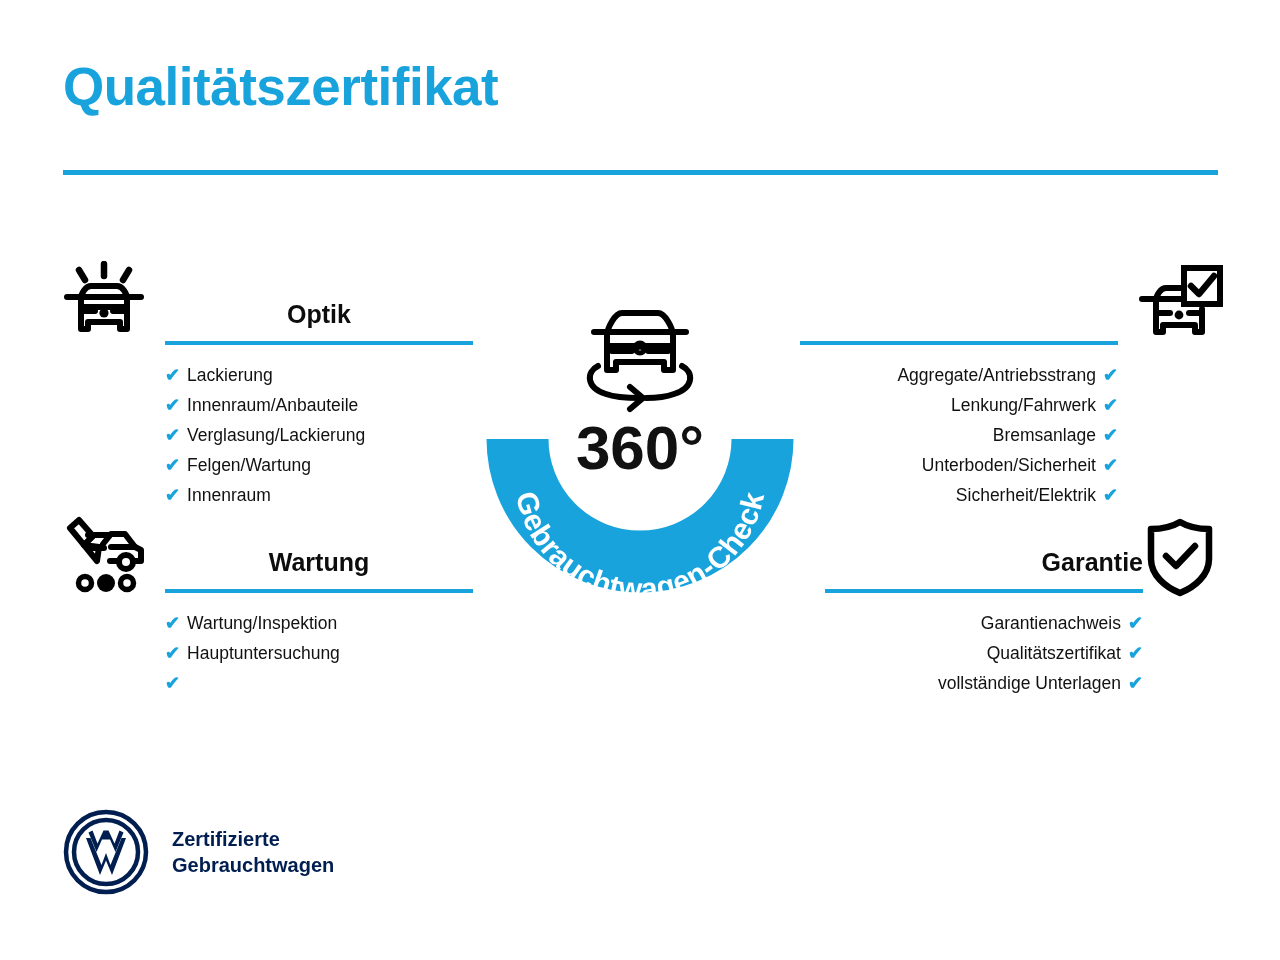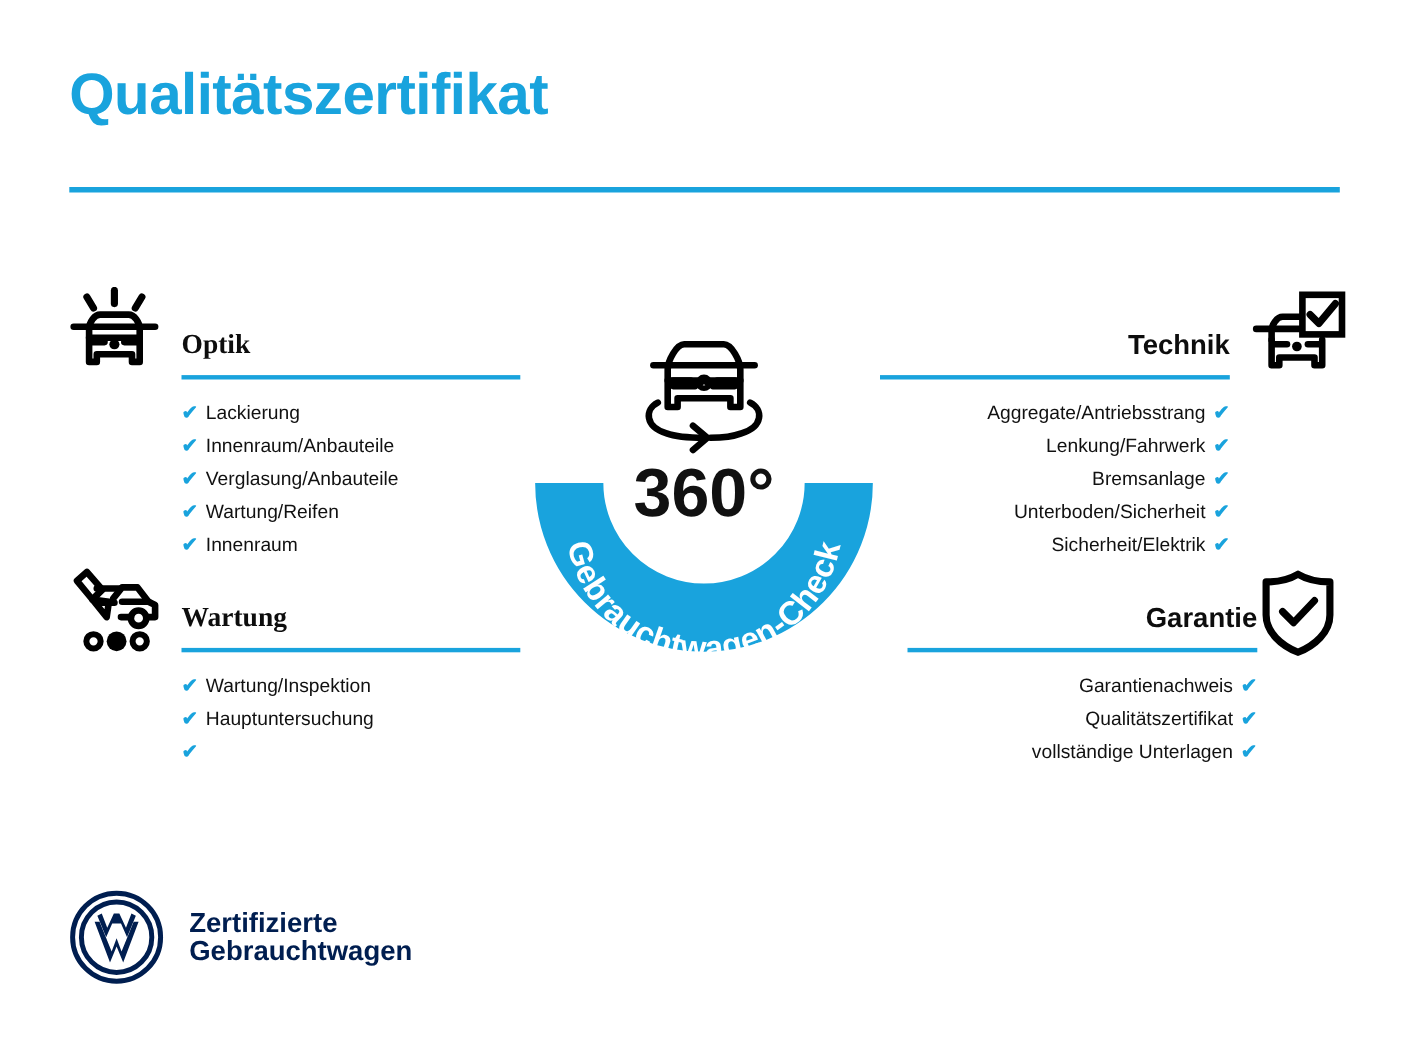"Optik" .section.left .section-title { font-family: Liberation Serif, serif -> none; text-align: left -> center }
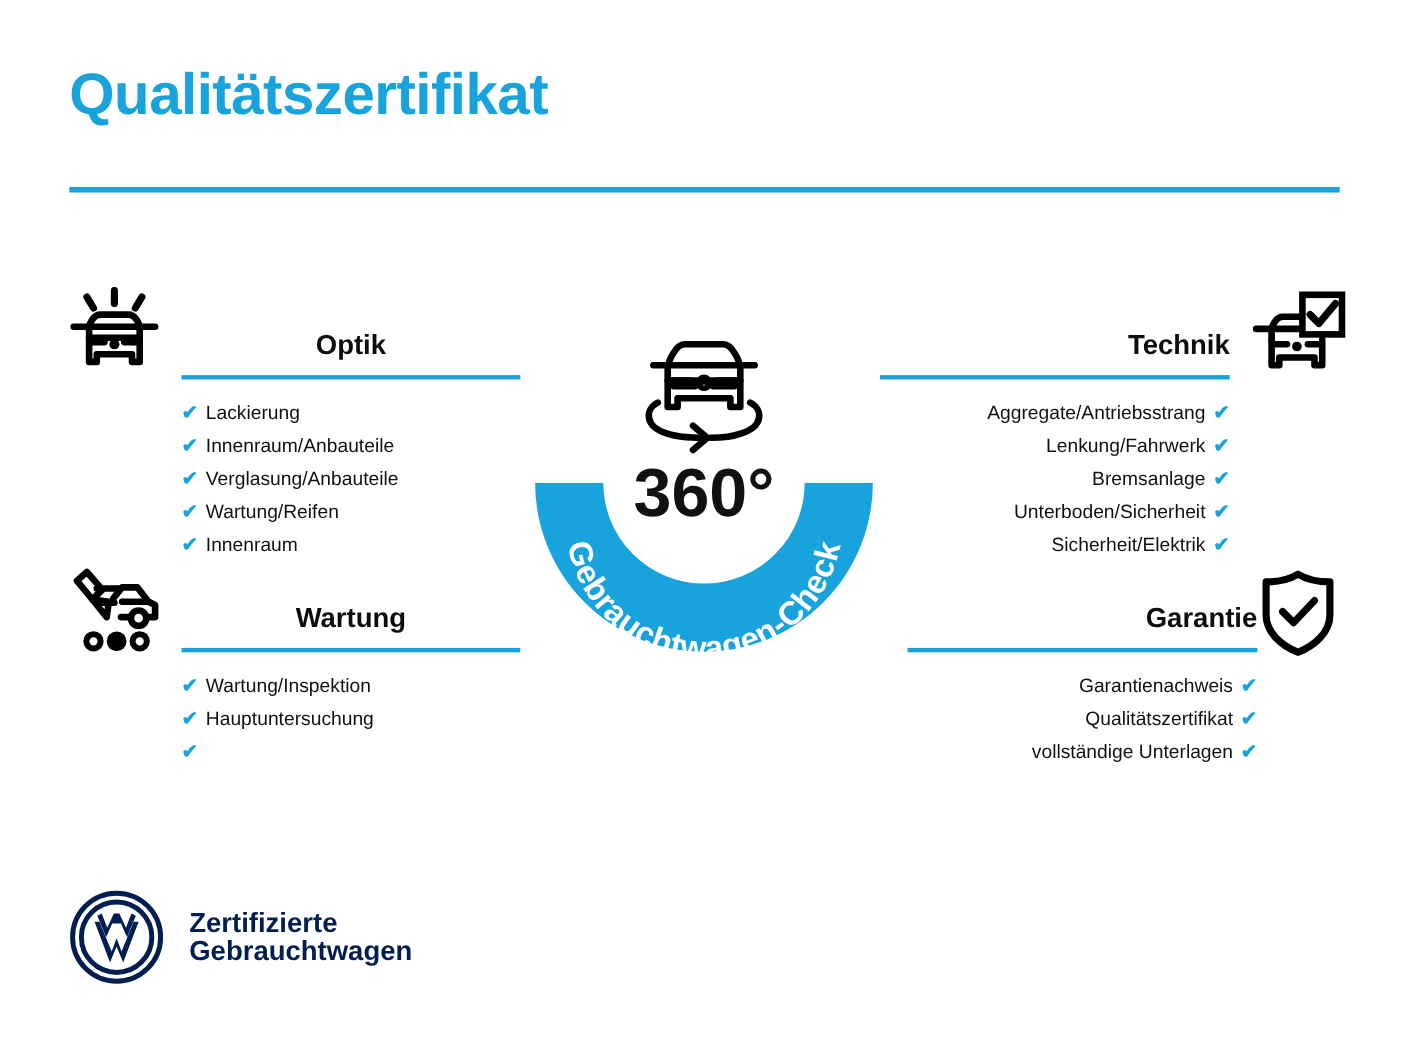"Technik" div.section-title { html: <div>Technik</div> -> none }
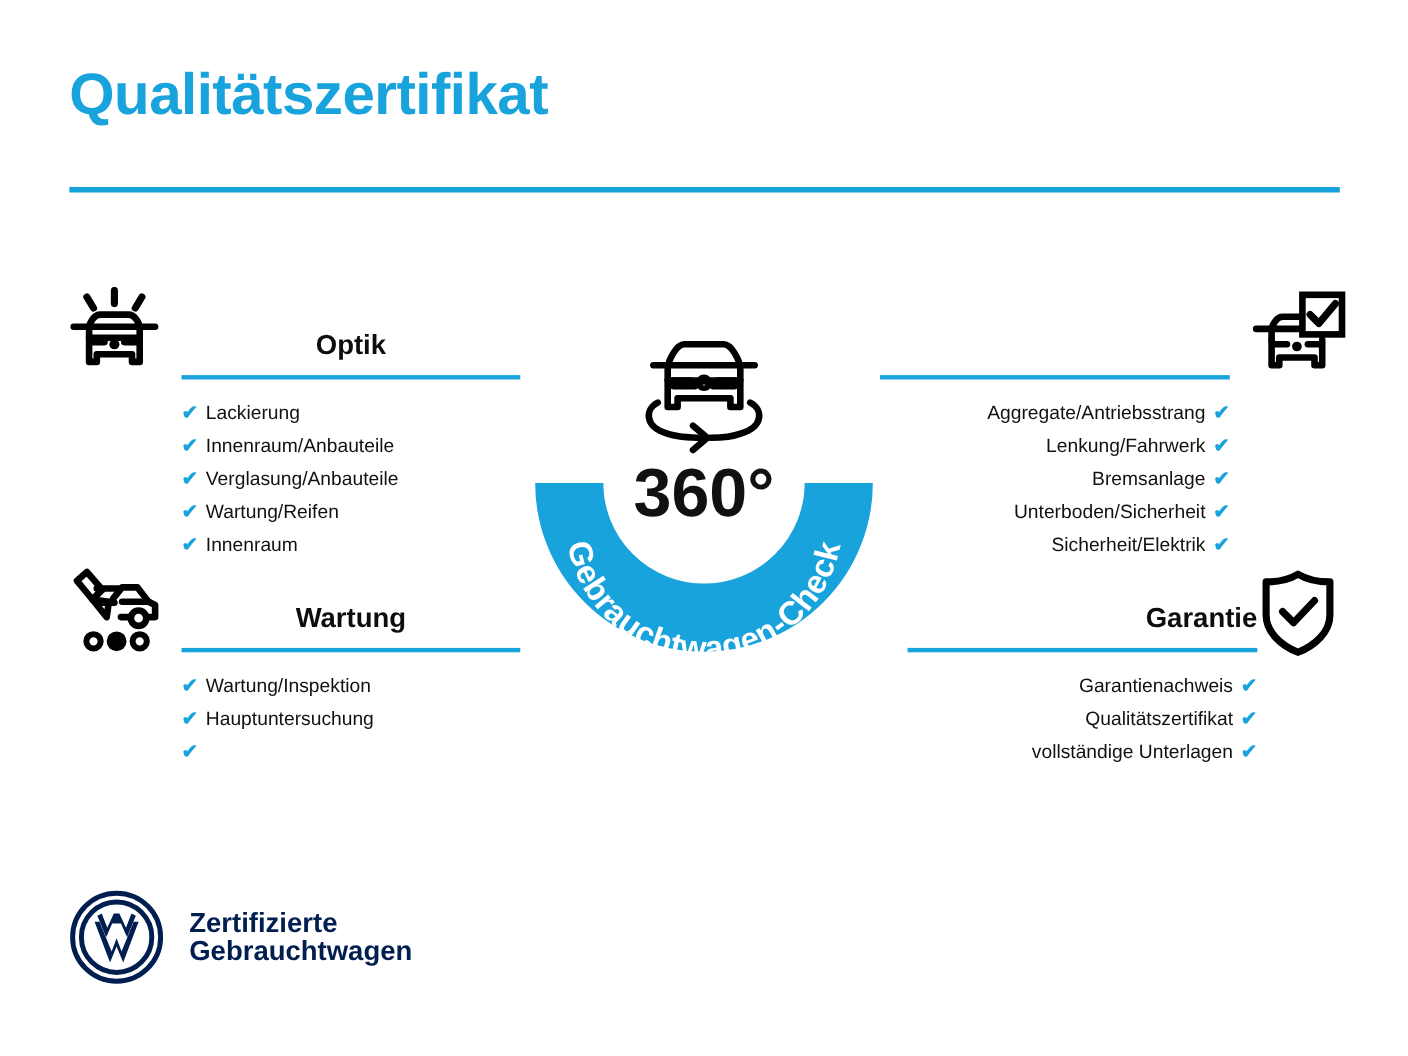"Verglasung/Anbauteile" span { text: Verglasung/Anbauteile -> Verglasung/Lackierung }
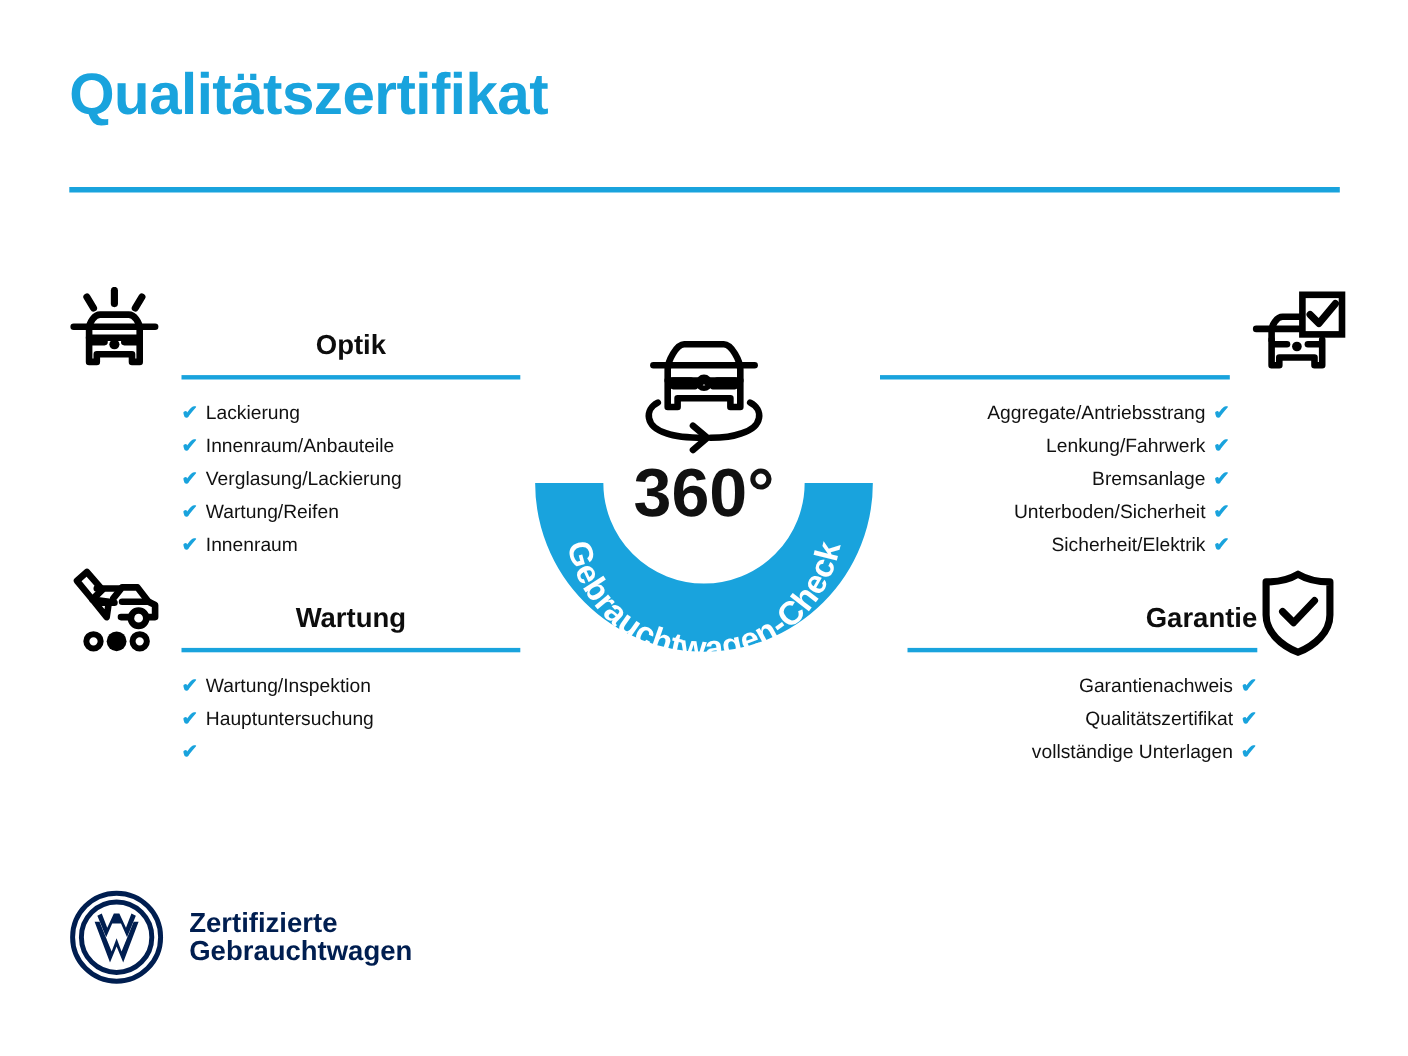"Wartung/Reifen" span { text: Wartung/Reifen -> Felgen/Wartung }
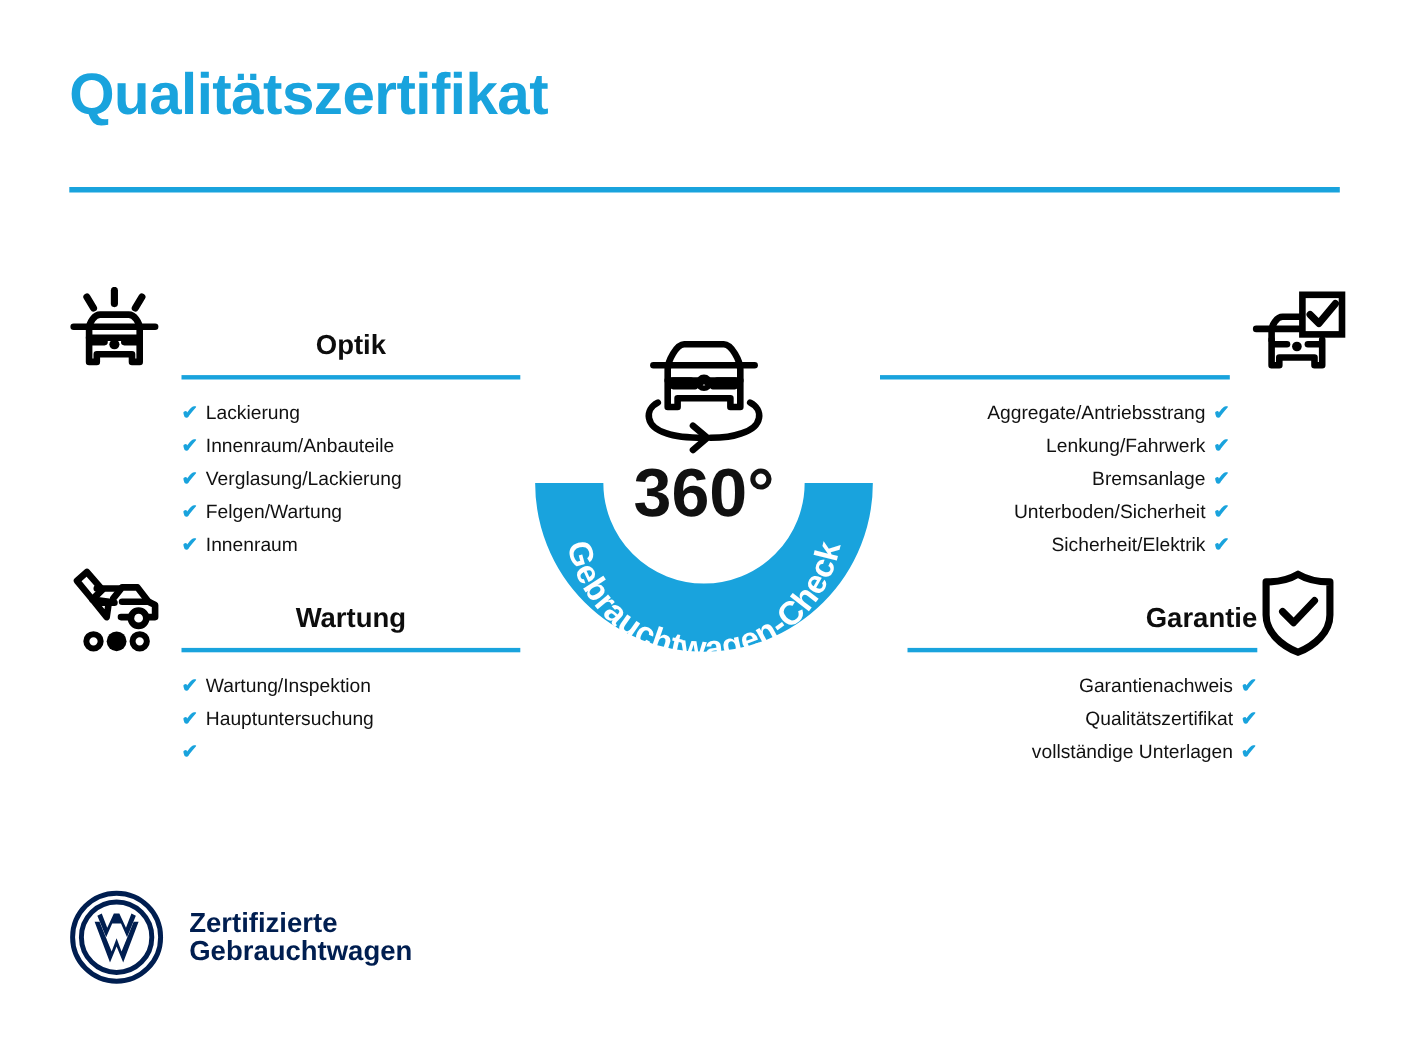"Zertifizierte" .footer-text { font-size: 25px -> 20px }
